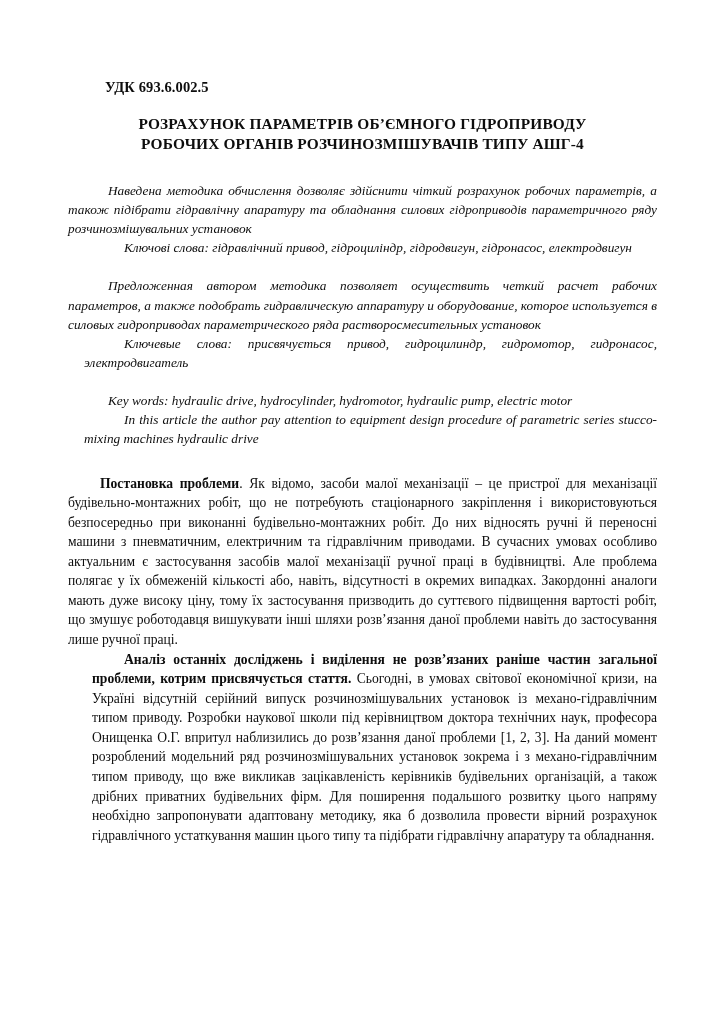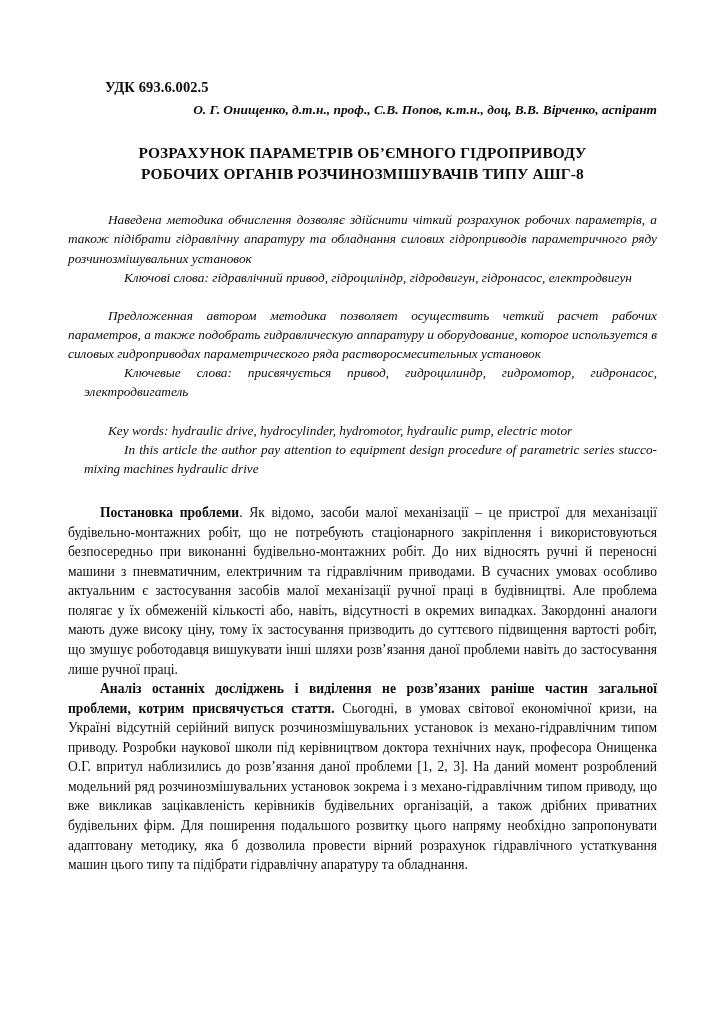"О. Г. Онищенко, д.т.н., проф.," span.author-line { html: <span>О. Г. Онищенко, д.т.н., проф., С.В. Попов, к.т.н., доц, В.В. Вірченко, аспірант</span> -> none }
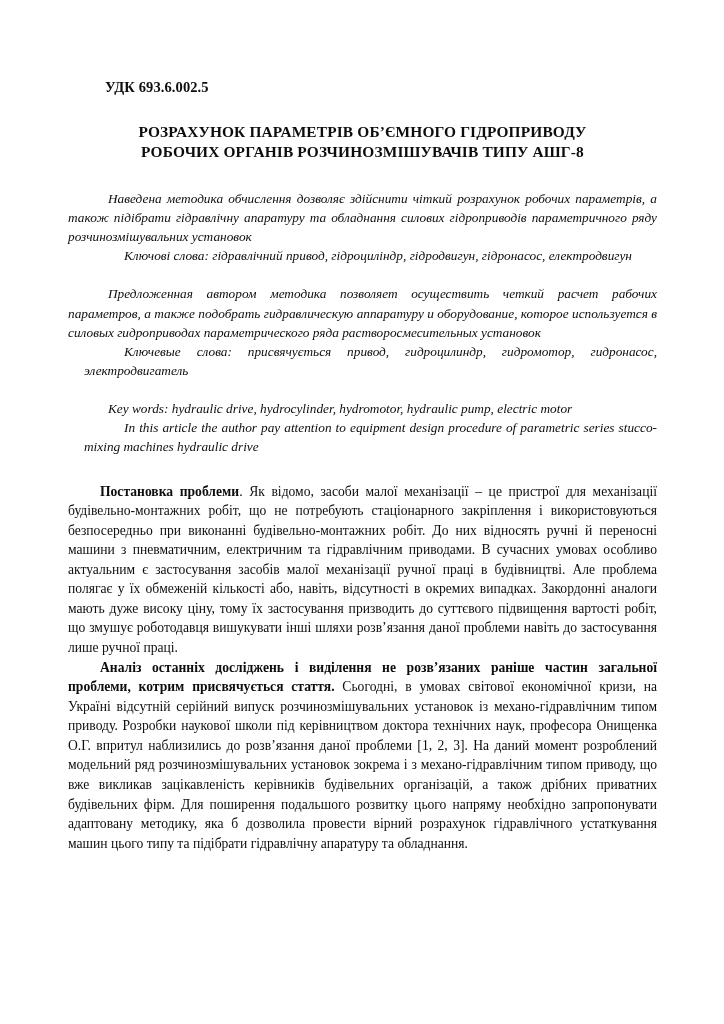"РОЗРАХУНОК ПАРАМЕТРІВ ОБ’ЄМНОГО" .title { margin-top: 24px -> 16px }
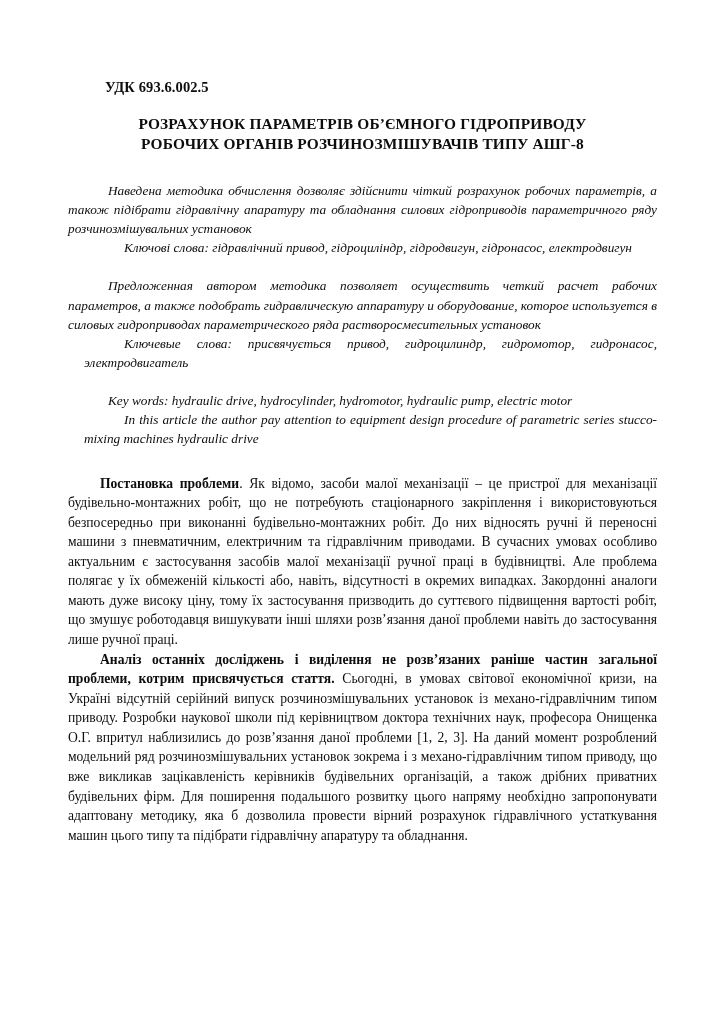"РОБОЧИХ ОРГАНІВ РОЗЧИНОЗМІШУВАЧІВ ТИПУ" span.title-line { text: АШГ-8 -> АШГ-4 }
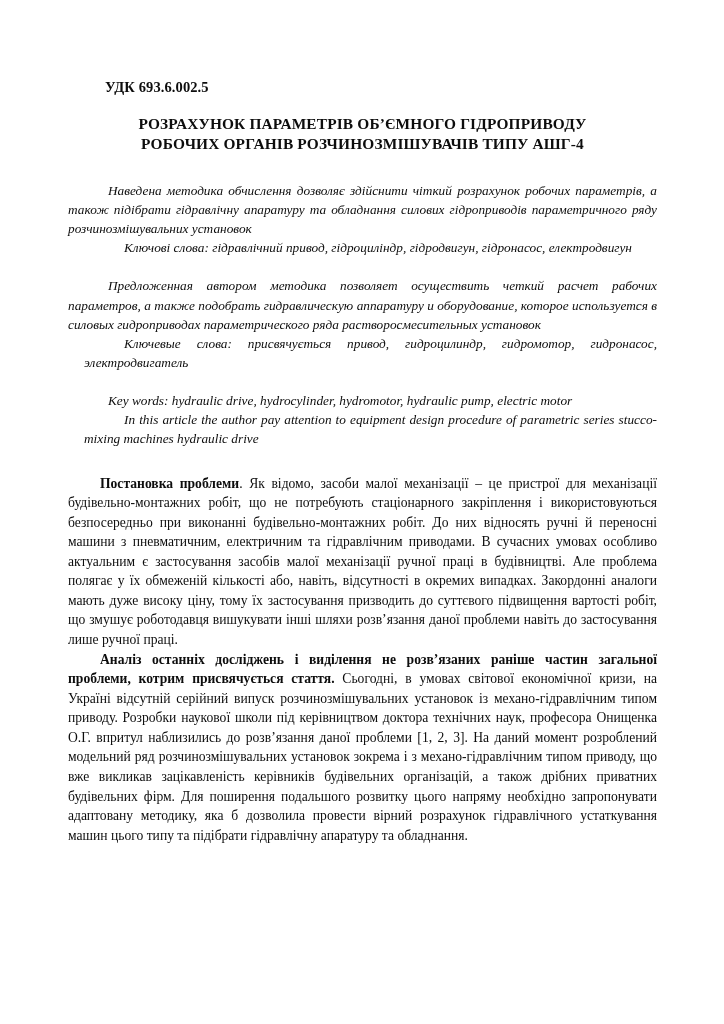"Аналіз останніх досліджень і виділення" .body-p + .body-p { margin-left: none -> 24px }
